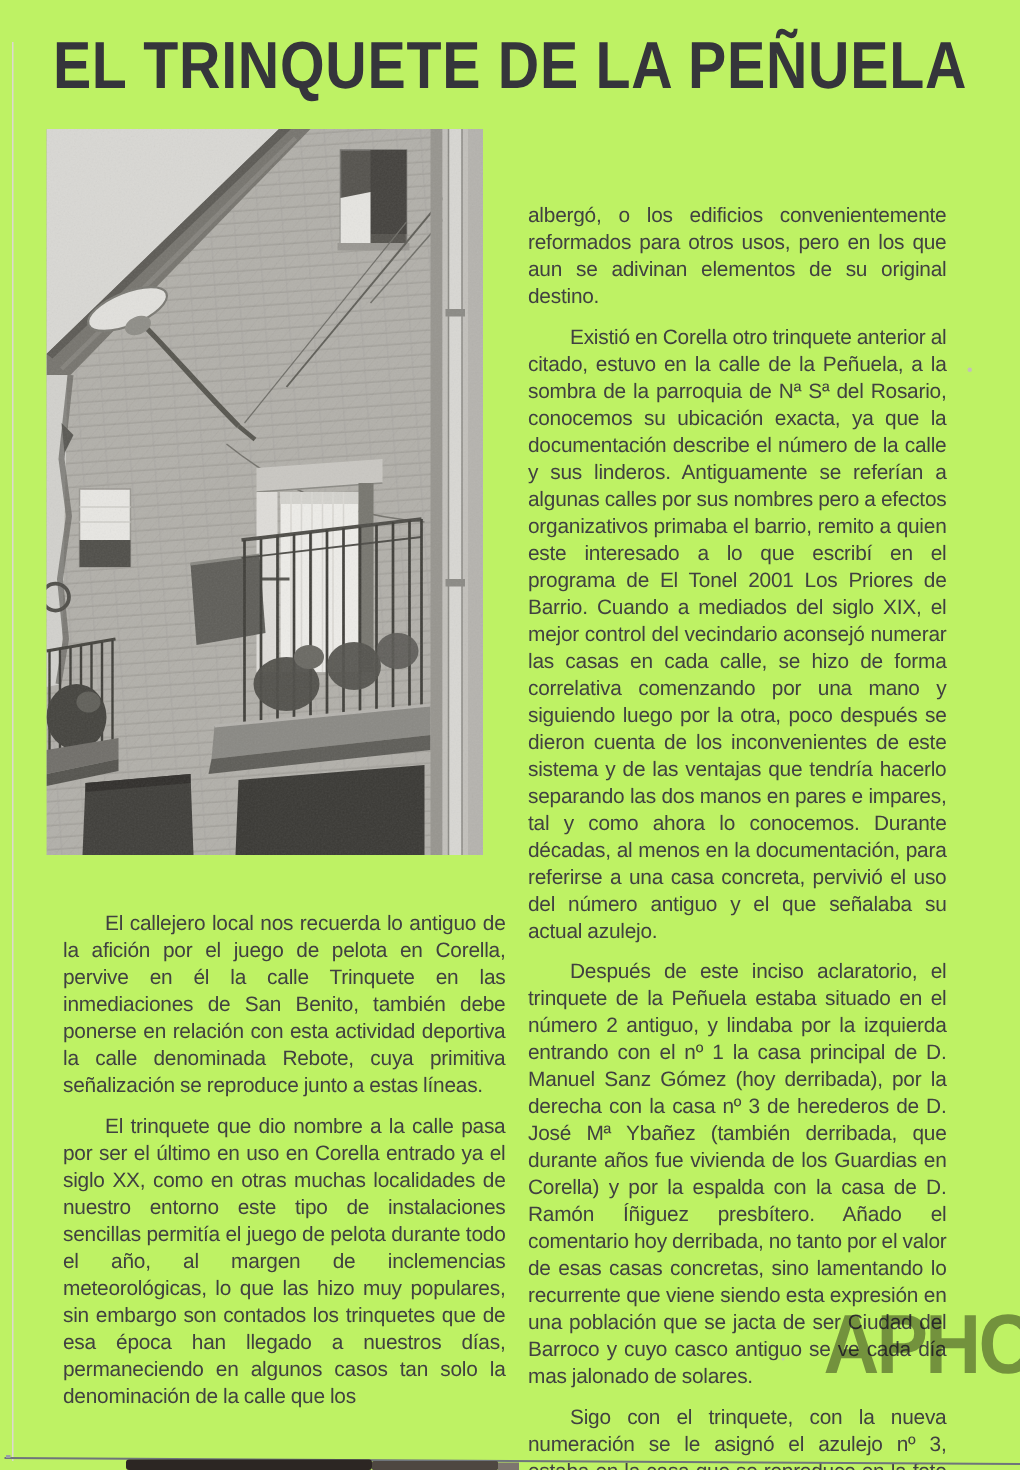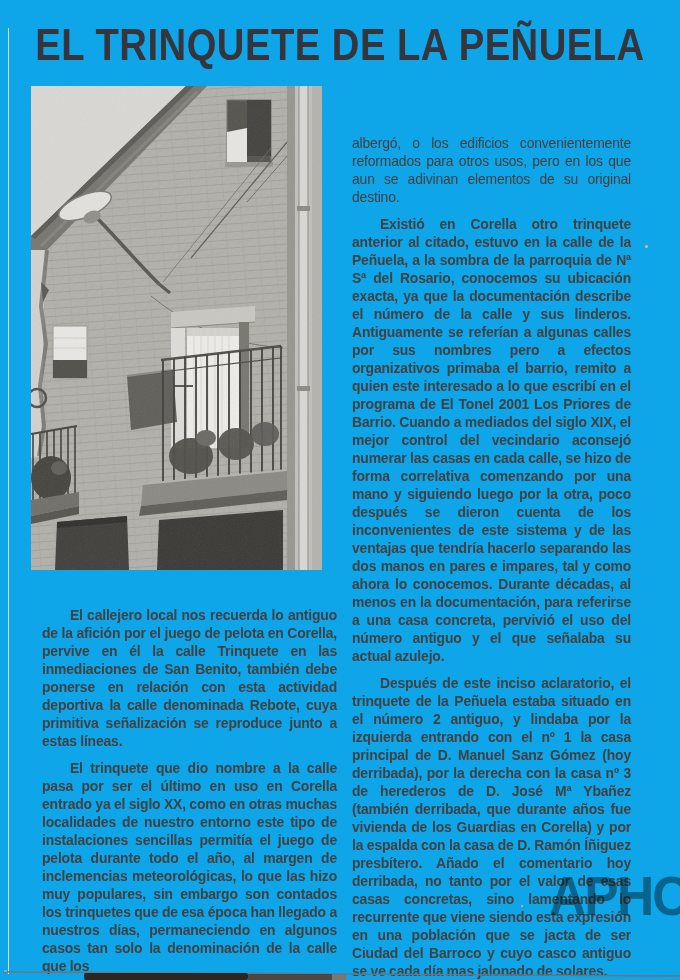"EL TRINQUETE DE LA PEÑUELA" .page { background: #0ea5e9 -> #bef264 }
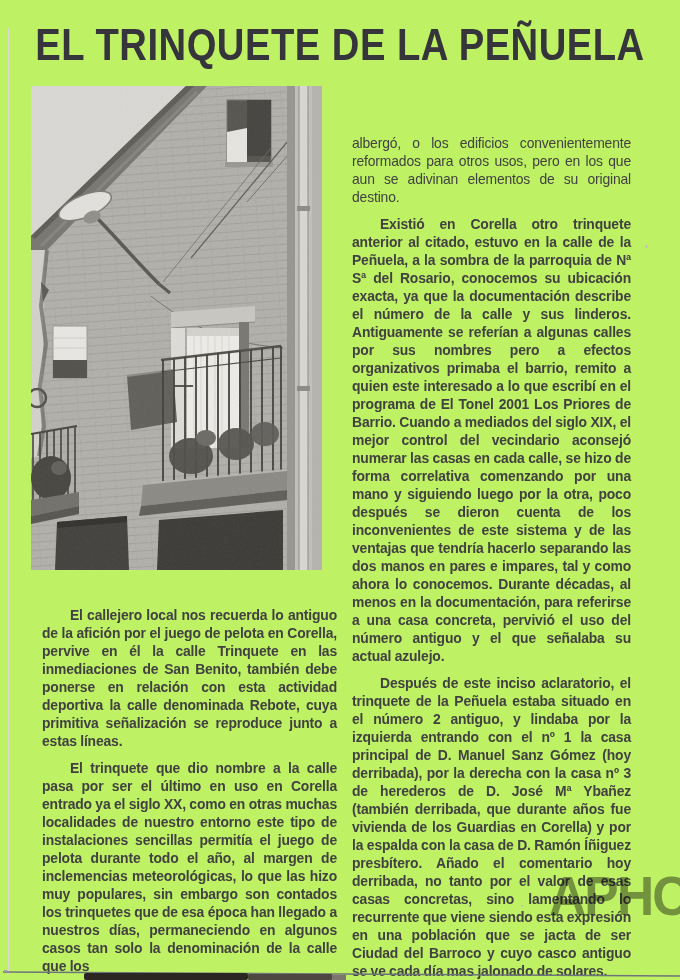"Existió en Corella otro trinquete" .col p.indent { font-weight: bold -> none }
